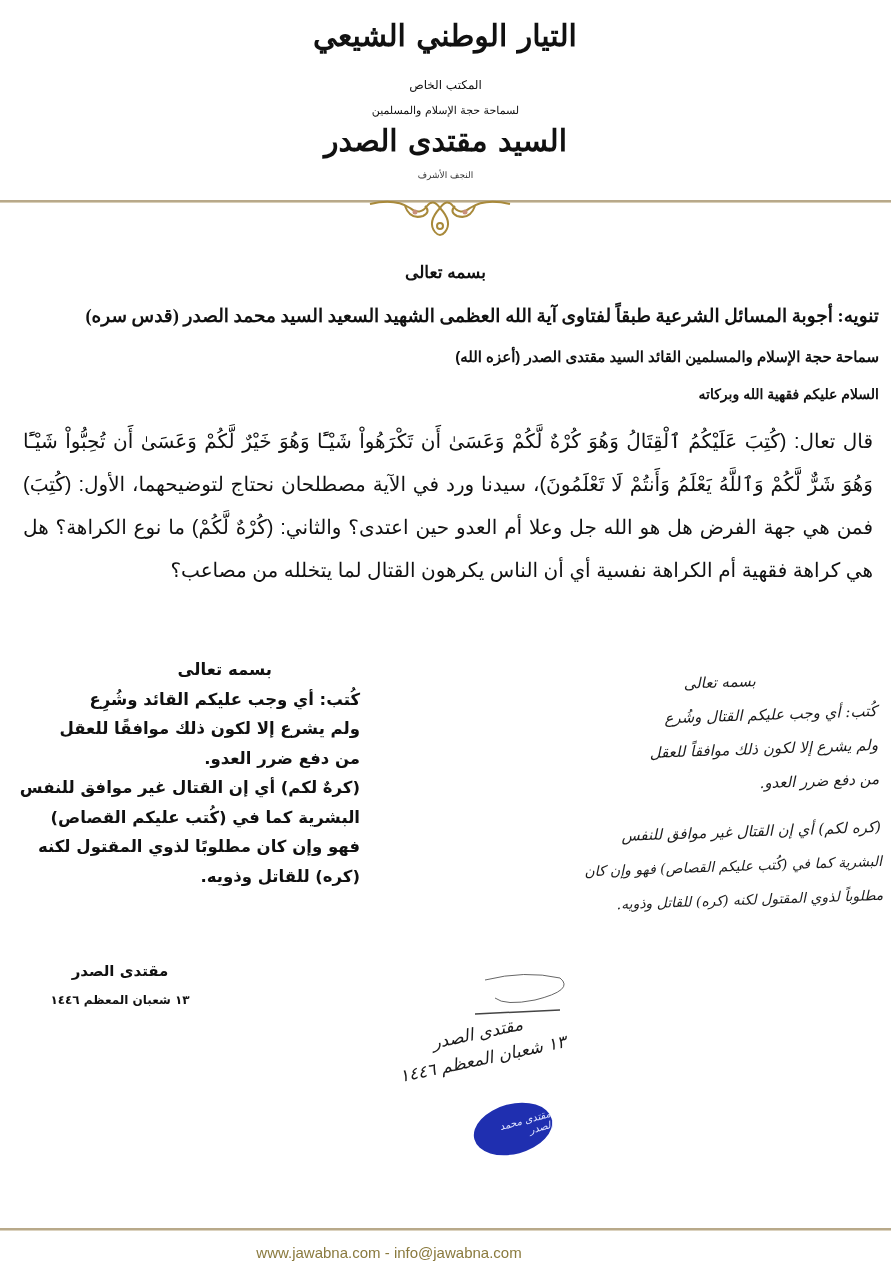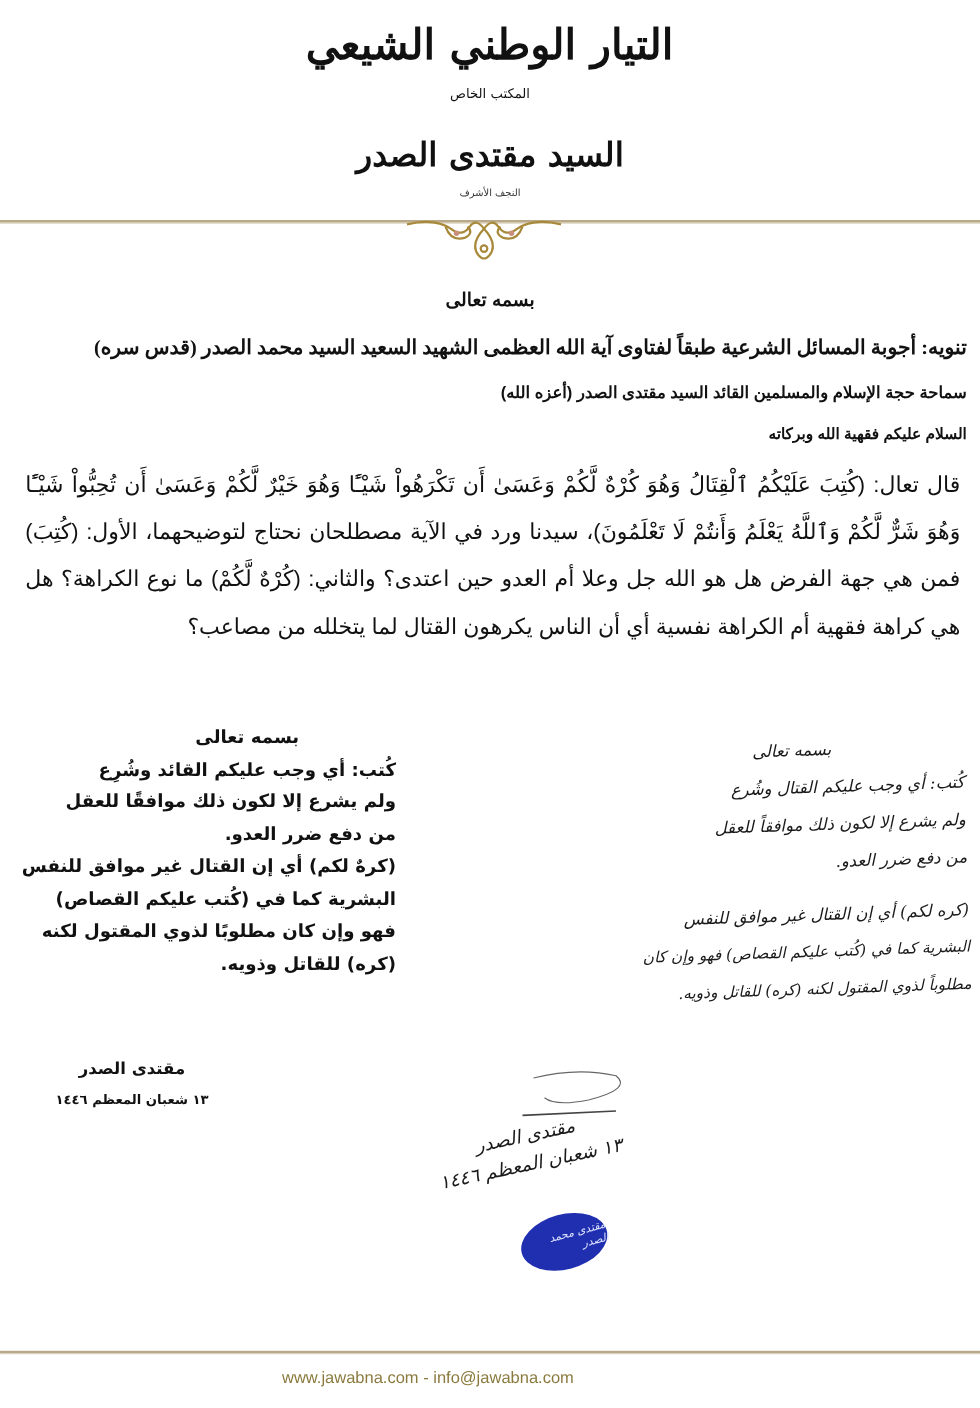"التيار الوطني الشيعي" .lh-line1 { font-size: 38px -> 30px }
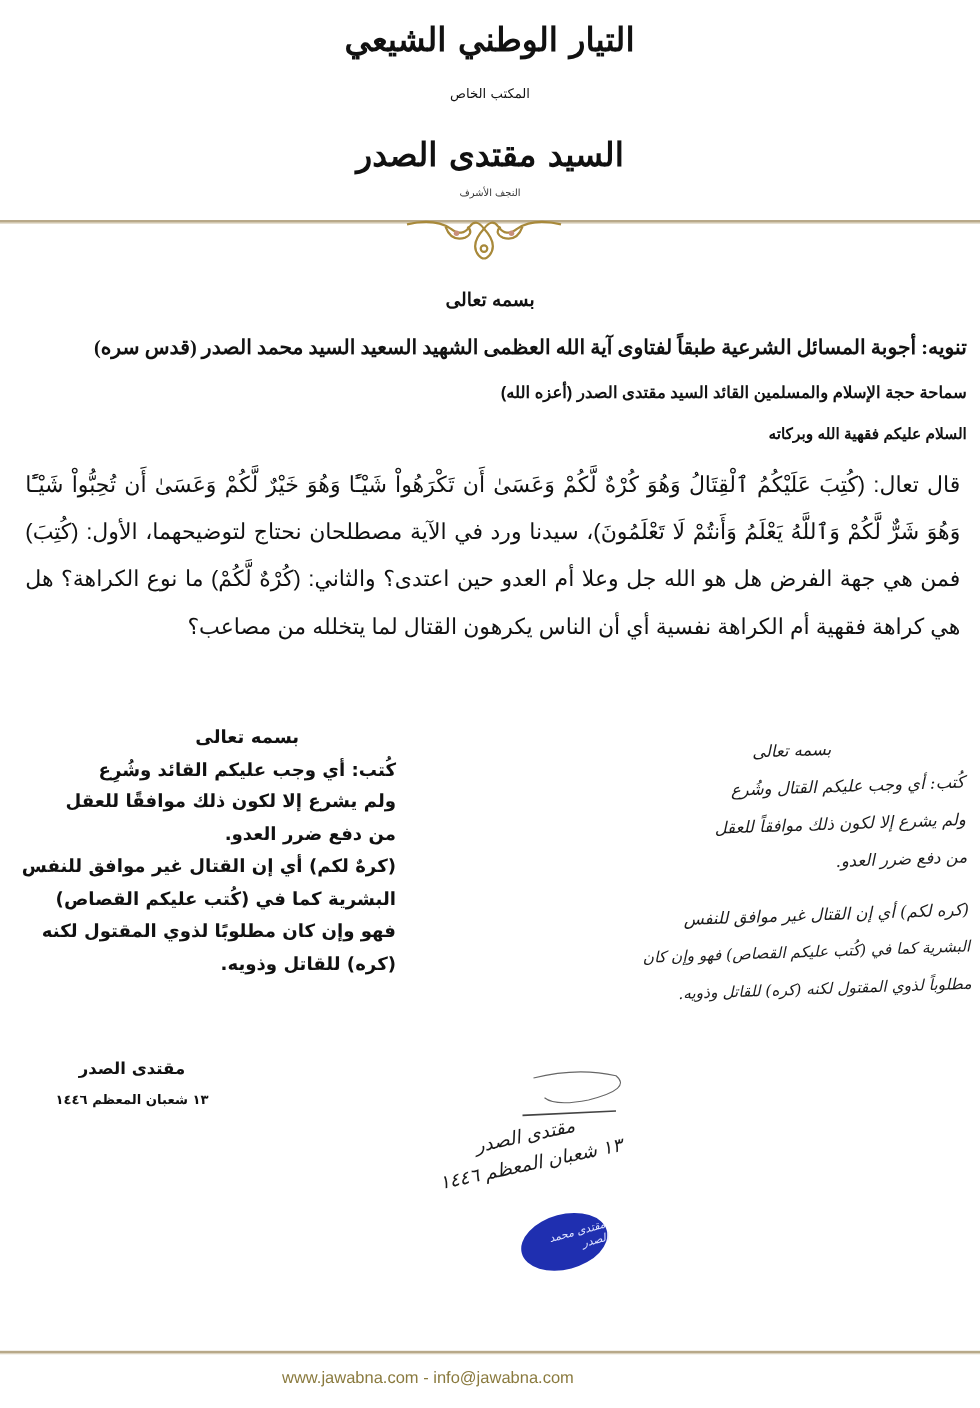"لسماحة حجة الإسلام والمسلمين" div.lh-line3 { html: none -> <div>لسماحة حجة الإسلام والمسلمين</div> }
